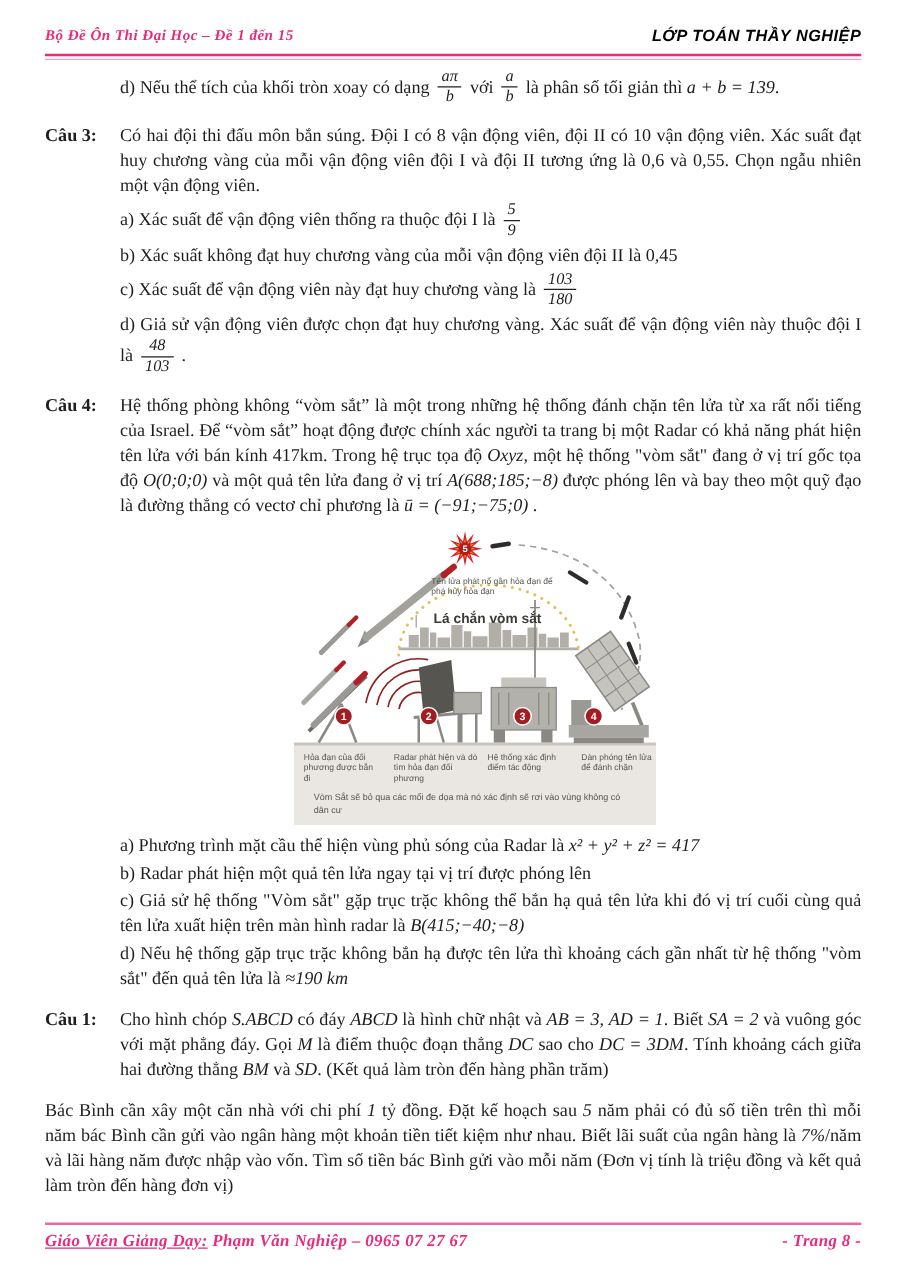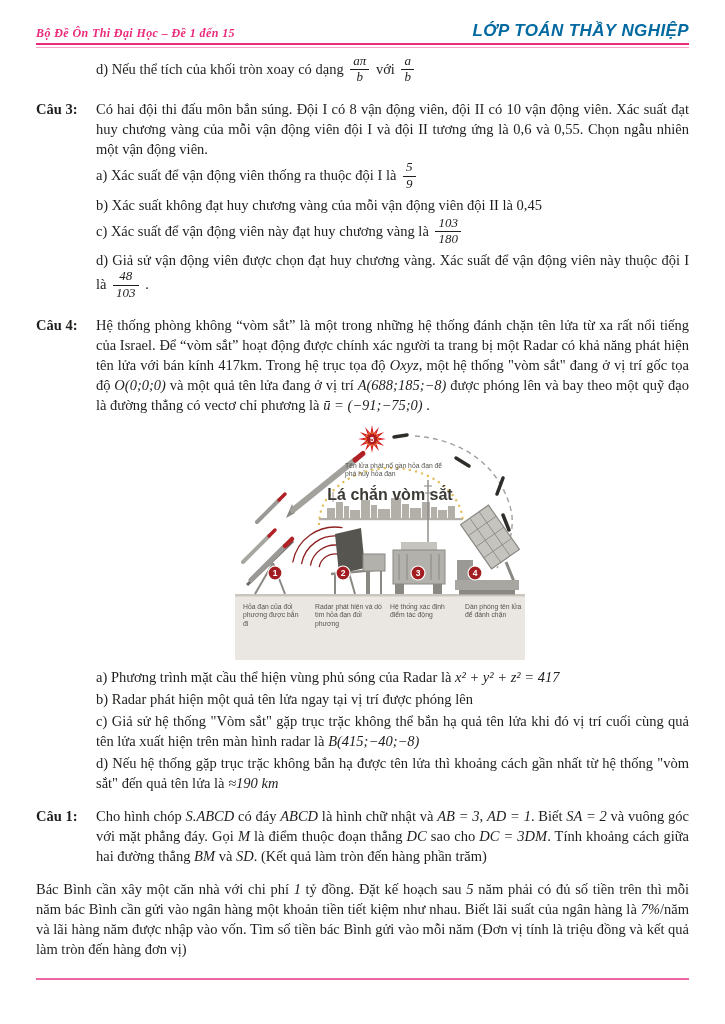"LỚP TOÁN THẦY NGHIỆP" .hdr-right { color: #0369a1 -> #000000; font-size: 17px -> 13px }
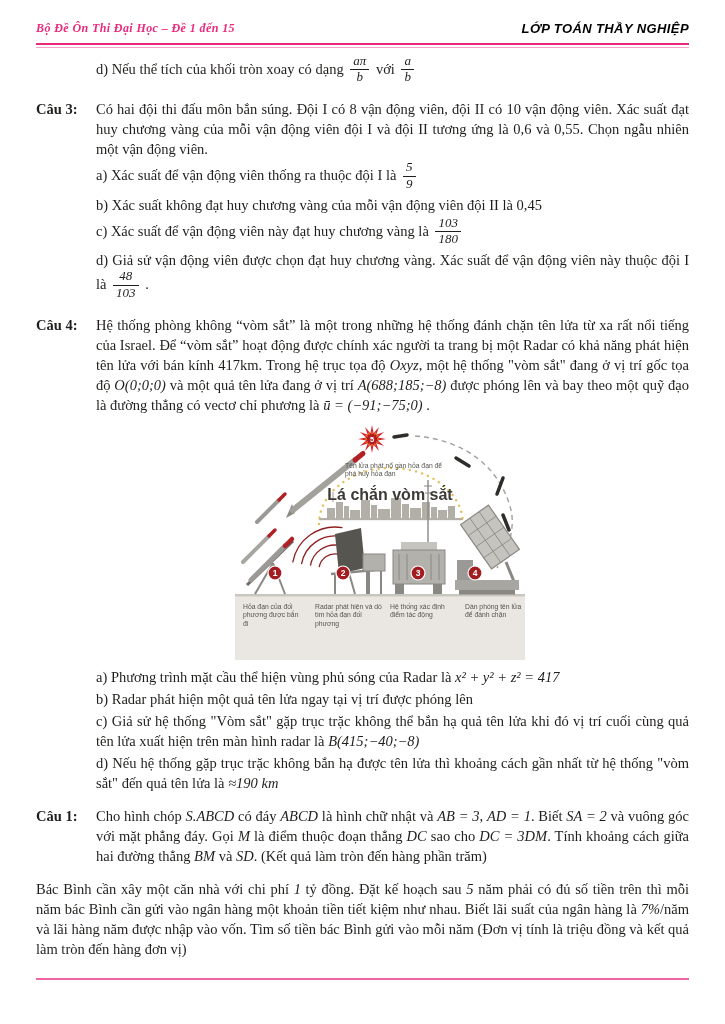"là phân số tối giản" span { html: none -> <span><span>là phân số tối giản thì </span><span>a + b = 139</span><span>.</span></span> }
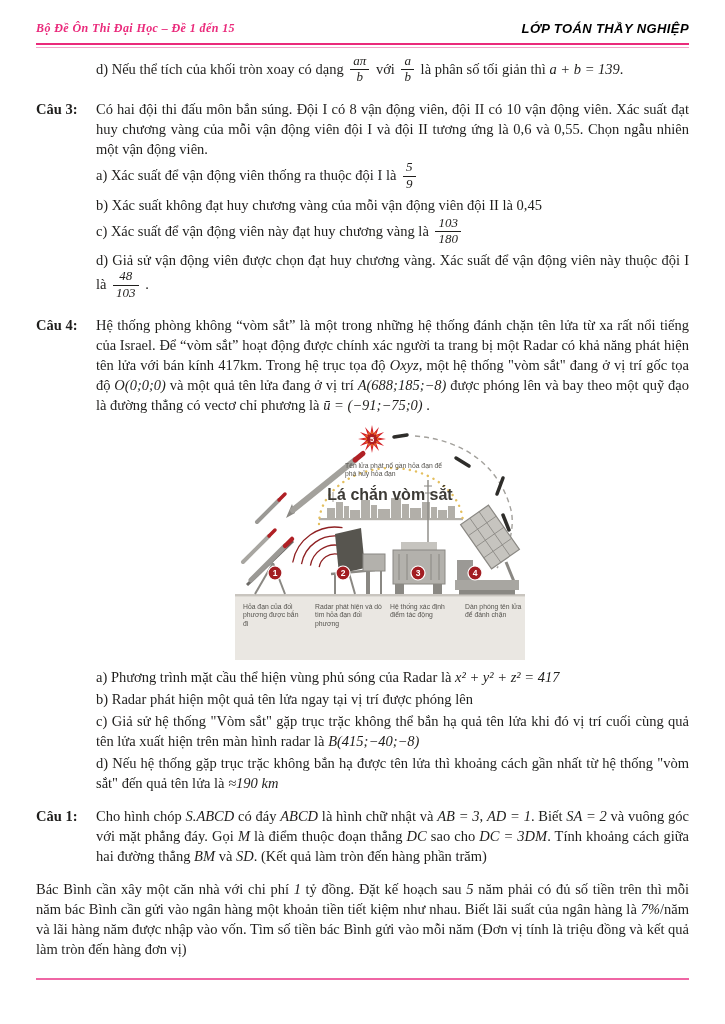"Lá chắn vòm sắt" .dome-label { font-size: 16px -> 11px }
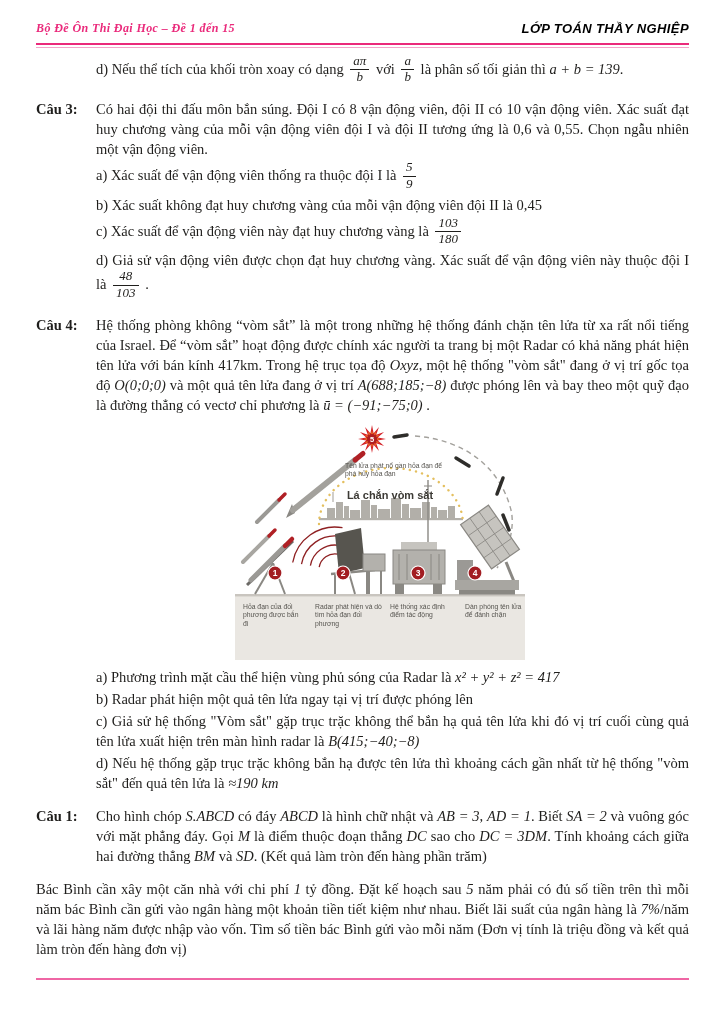"Vòm Sắt sẽ bỏ qua" div.dfoot { html: none -> <div>Vòm Sắt sẽ bỏ qua các mối đe dọa mà nó xác định sẽ rơi vào vùng không có dân cư</div> }
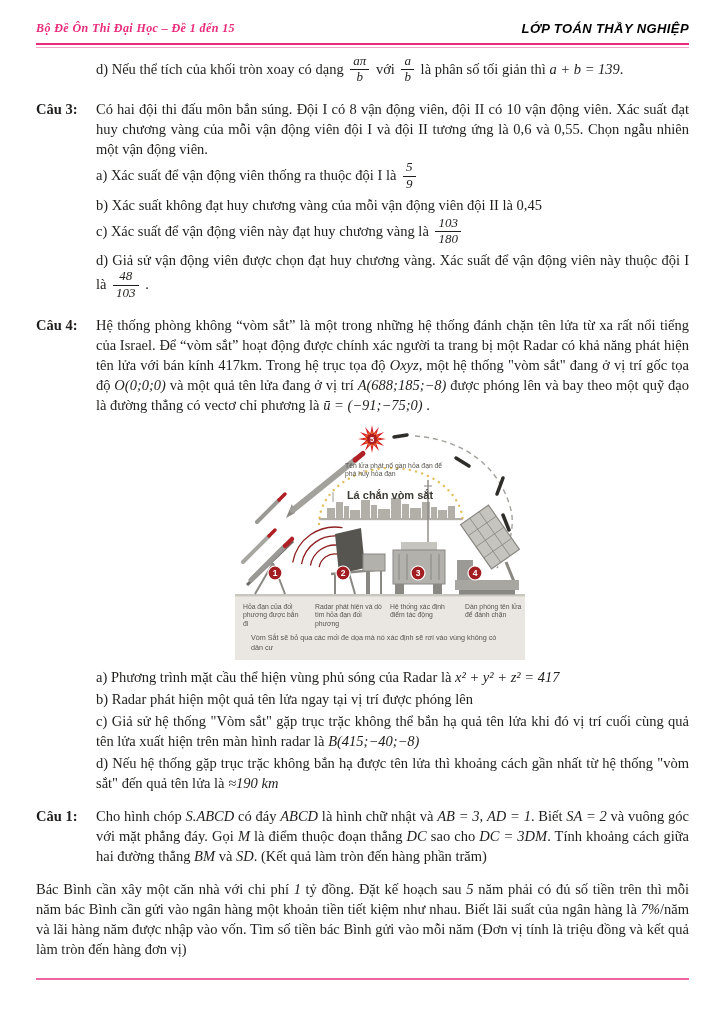"Giáo Viên Giảng Dạy: Phạm" div.footer { html: none -> <div> <span><span>Giáo Viên Giảng Dạy:</span><span> Phạm Văn Nghiệp – 0965 07 27 67</span></span> <span>- Trang 8 -</span> </div> }
